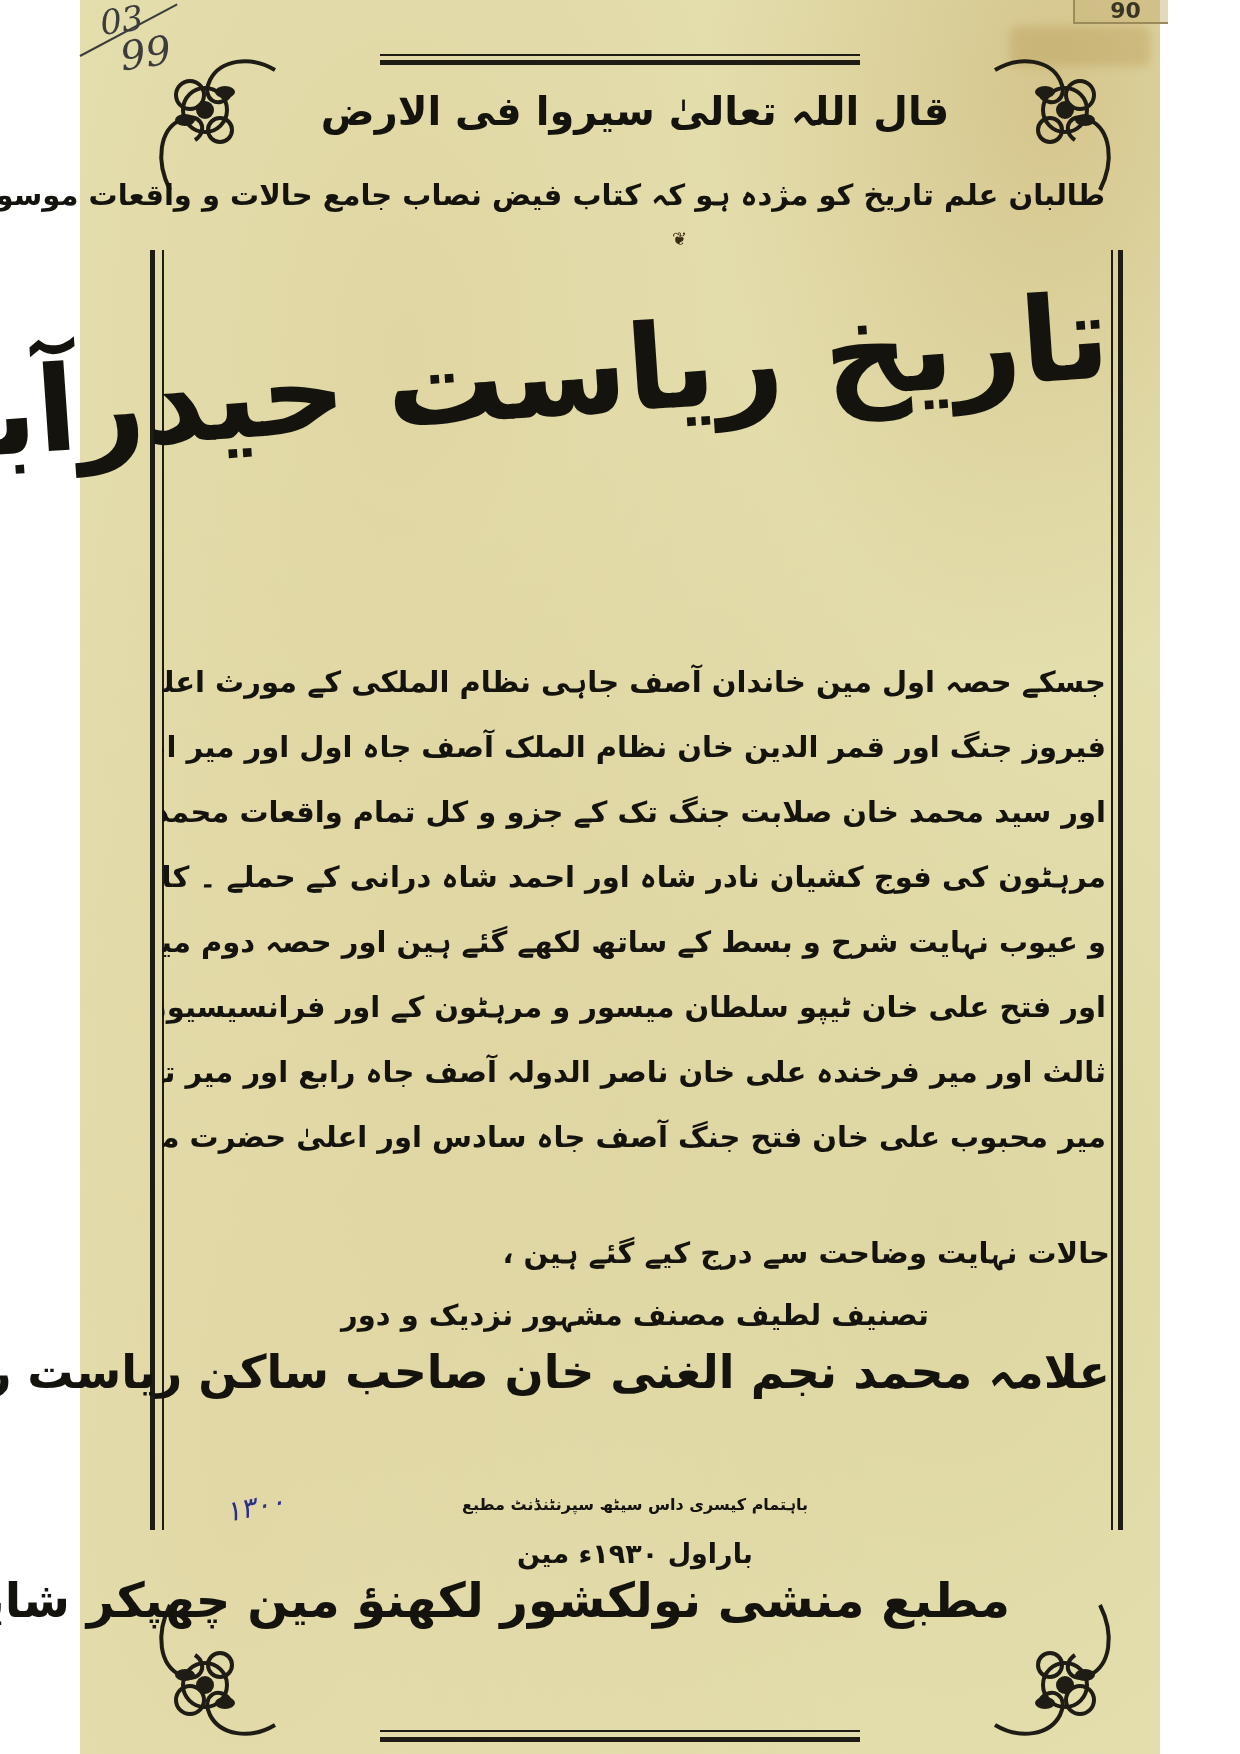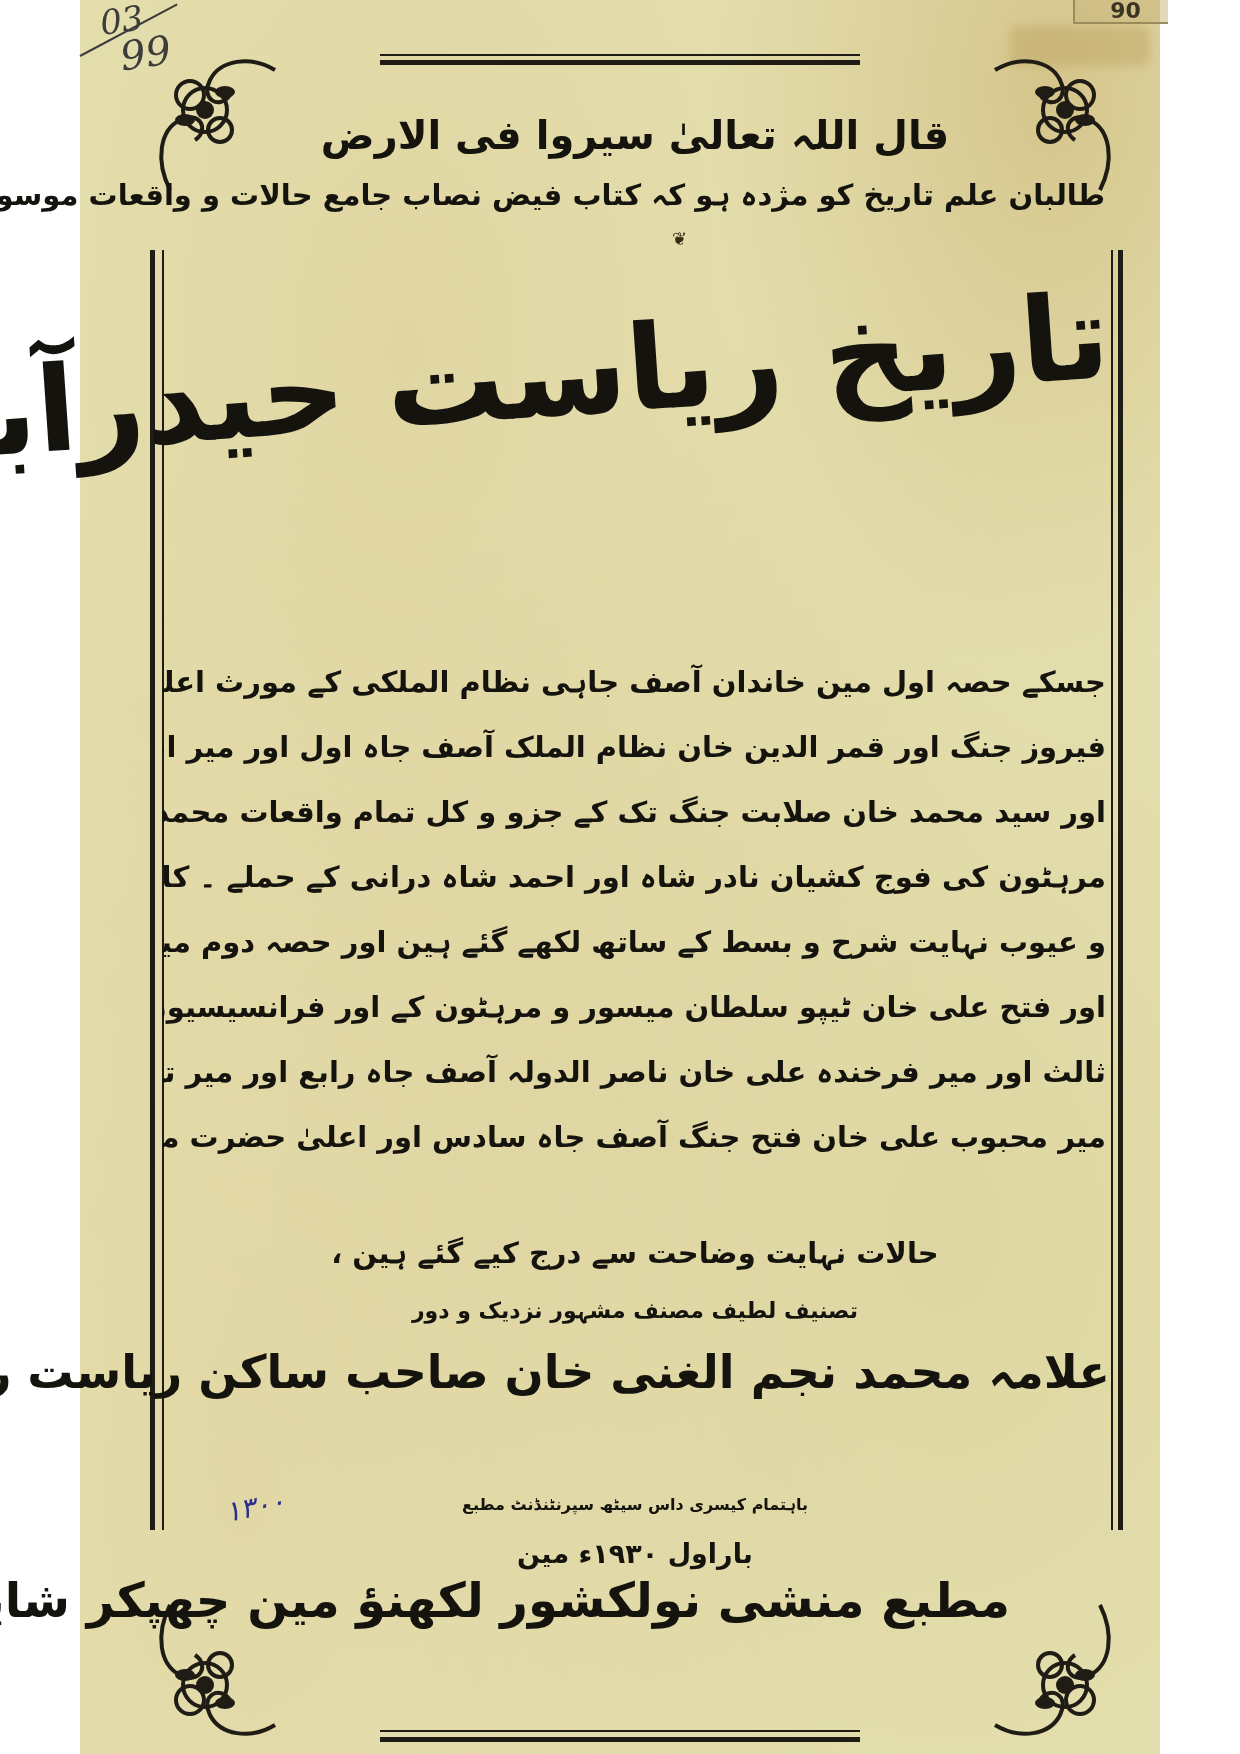"قال اللہ تعالیٰ سیروا فی" .l-quote { margin-top: 24px -> none }
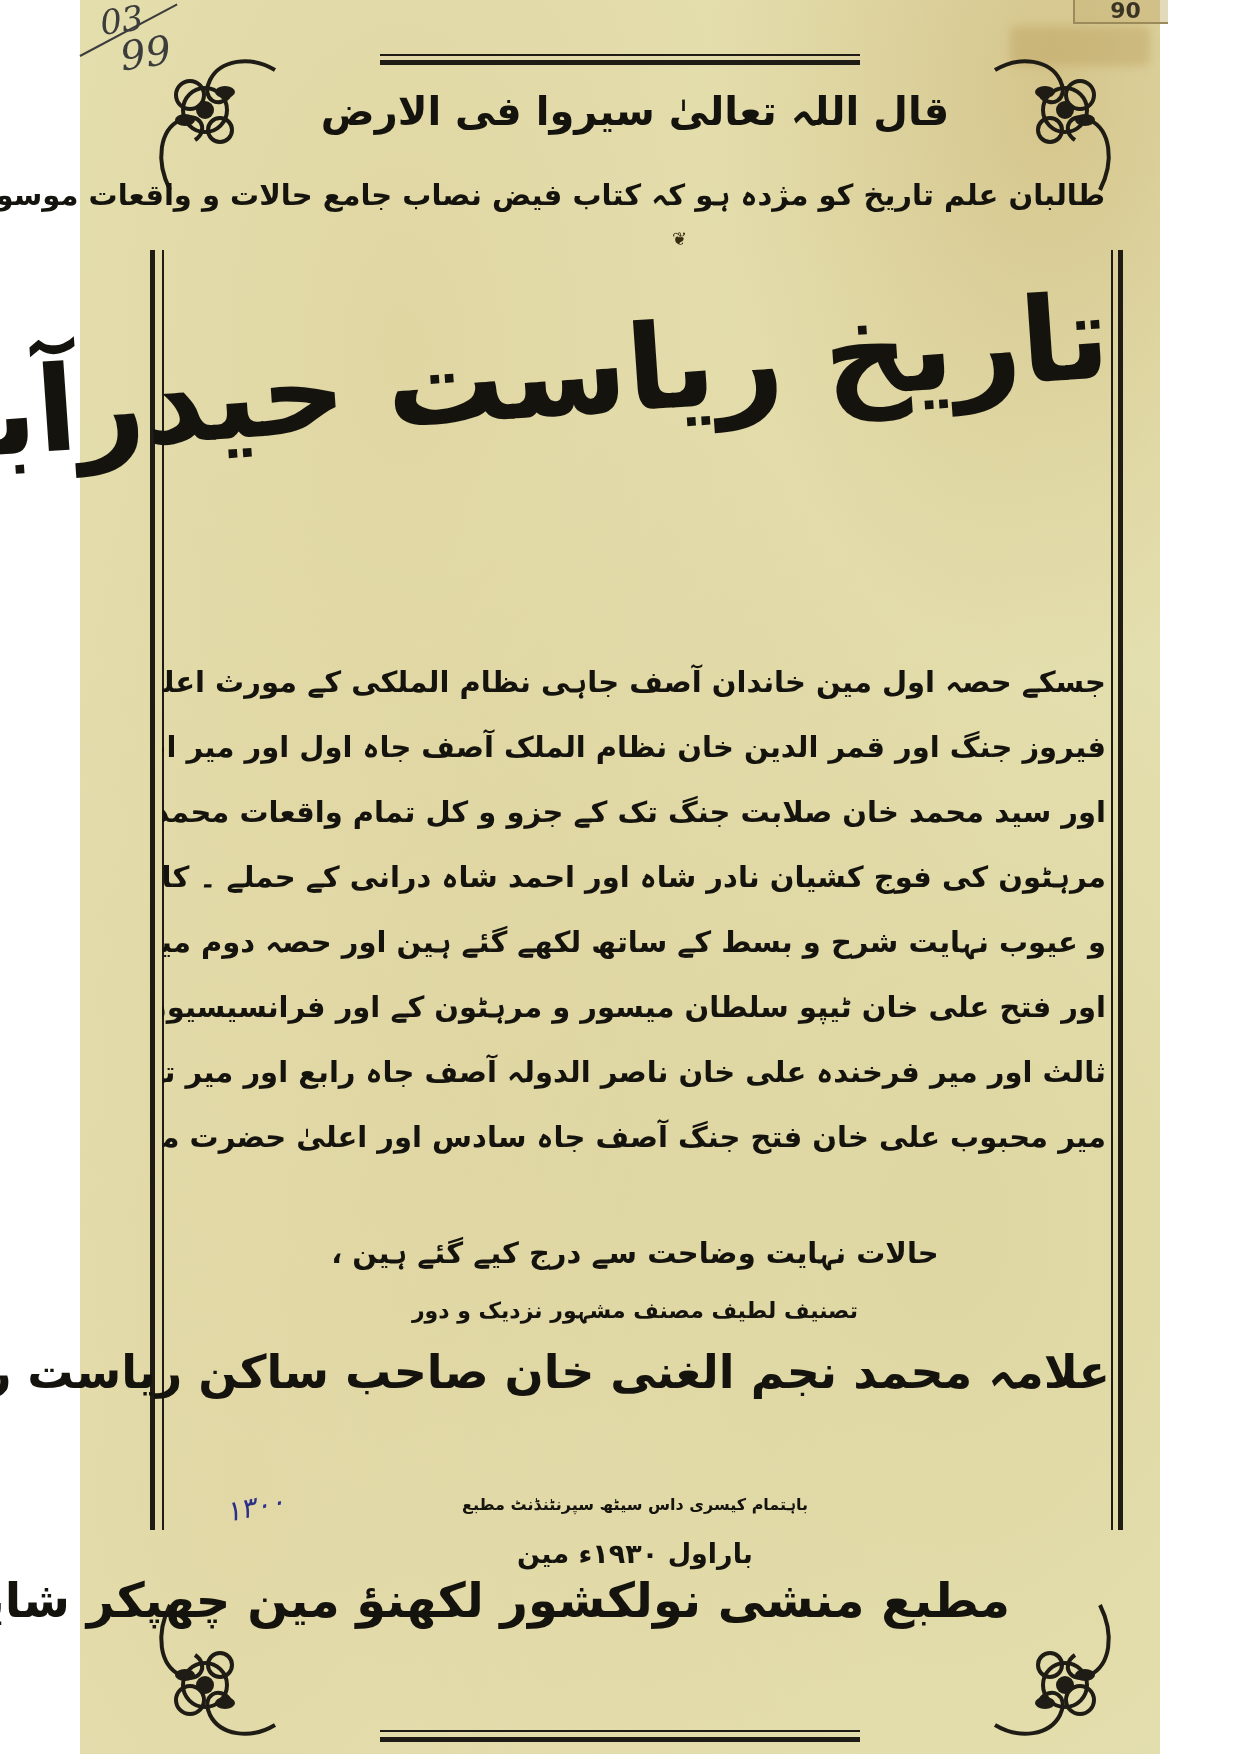"حالات نہایت وضاحت سے درج" .l-closing { text-align: none -> right }
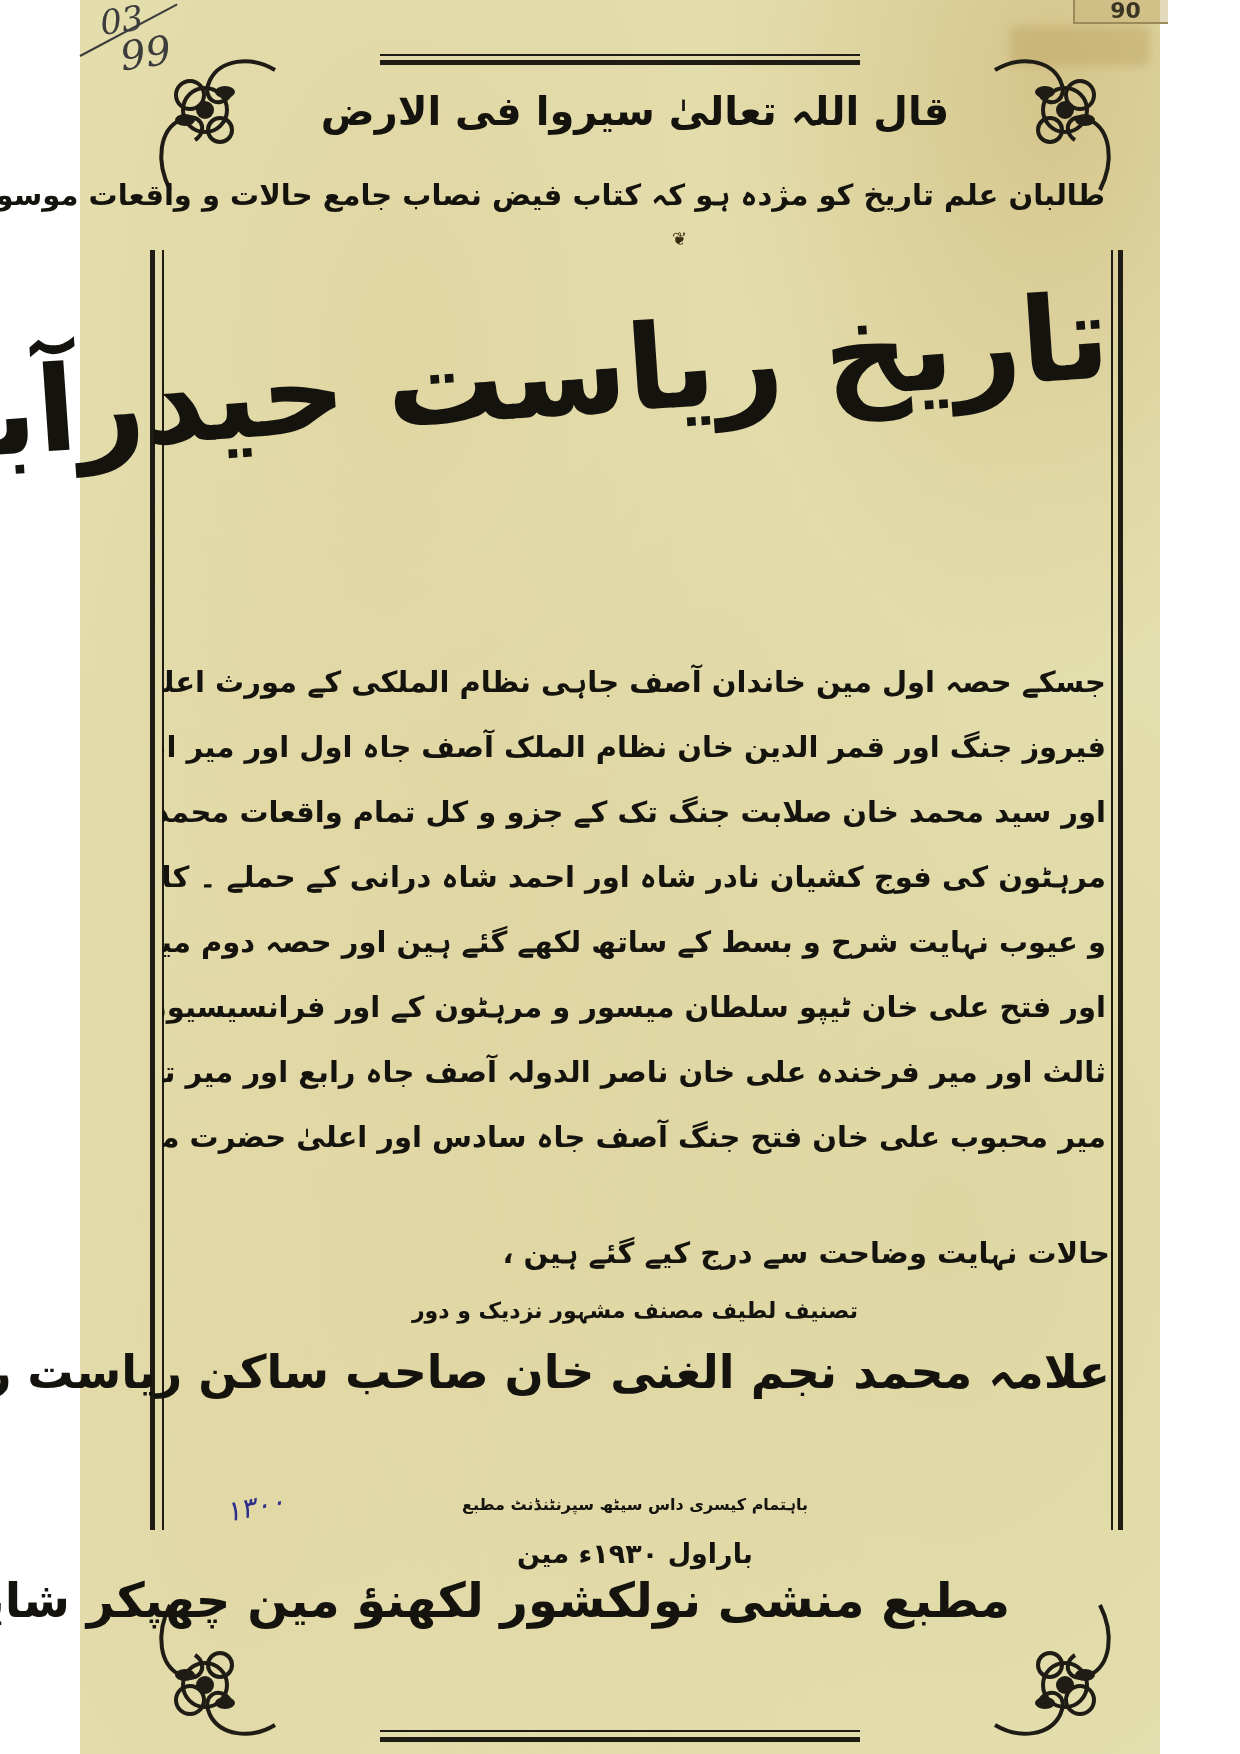"تصنیف لطیف مصنف مشہور نزدیک" .l-authored { font-size: 22px -> 29px }
